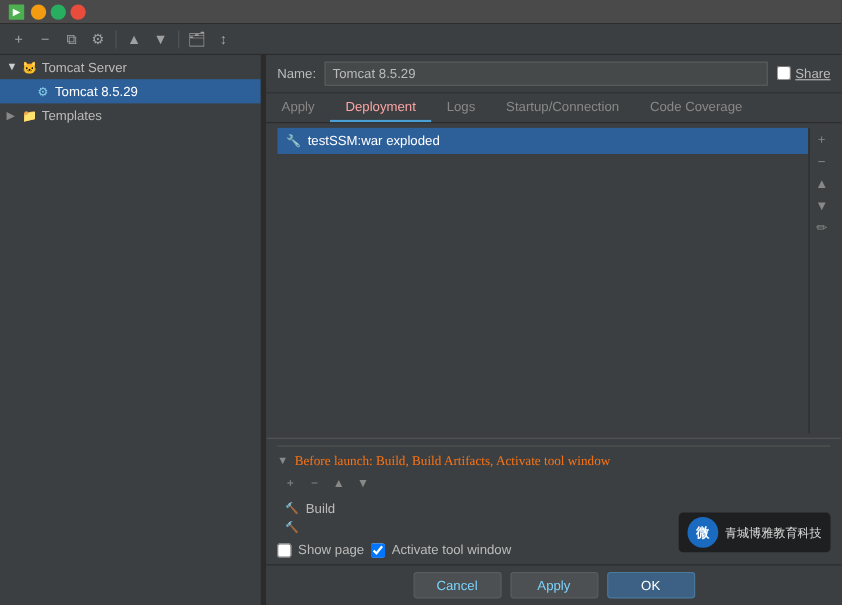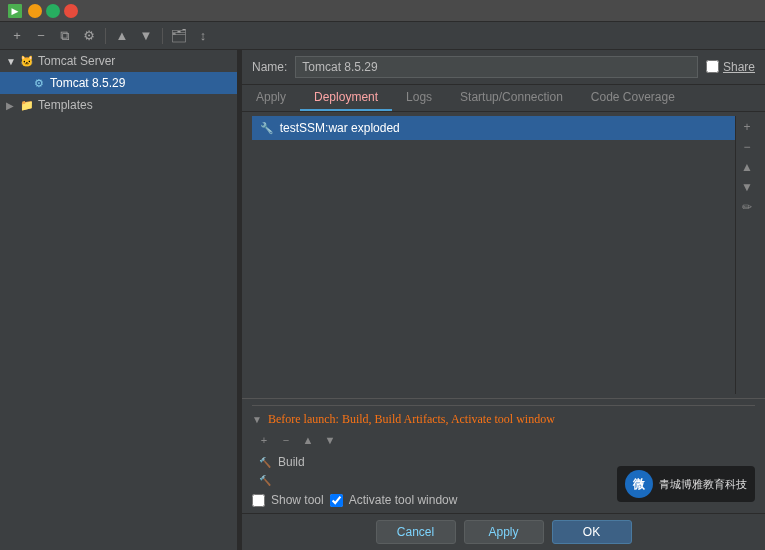"Show tool" label { text: tool -> page }
